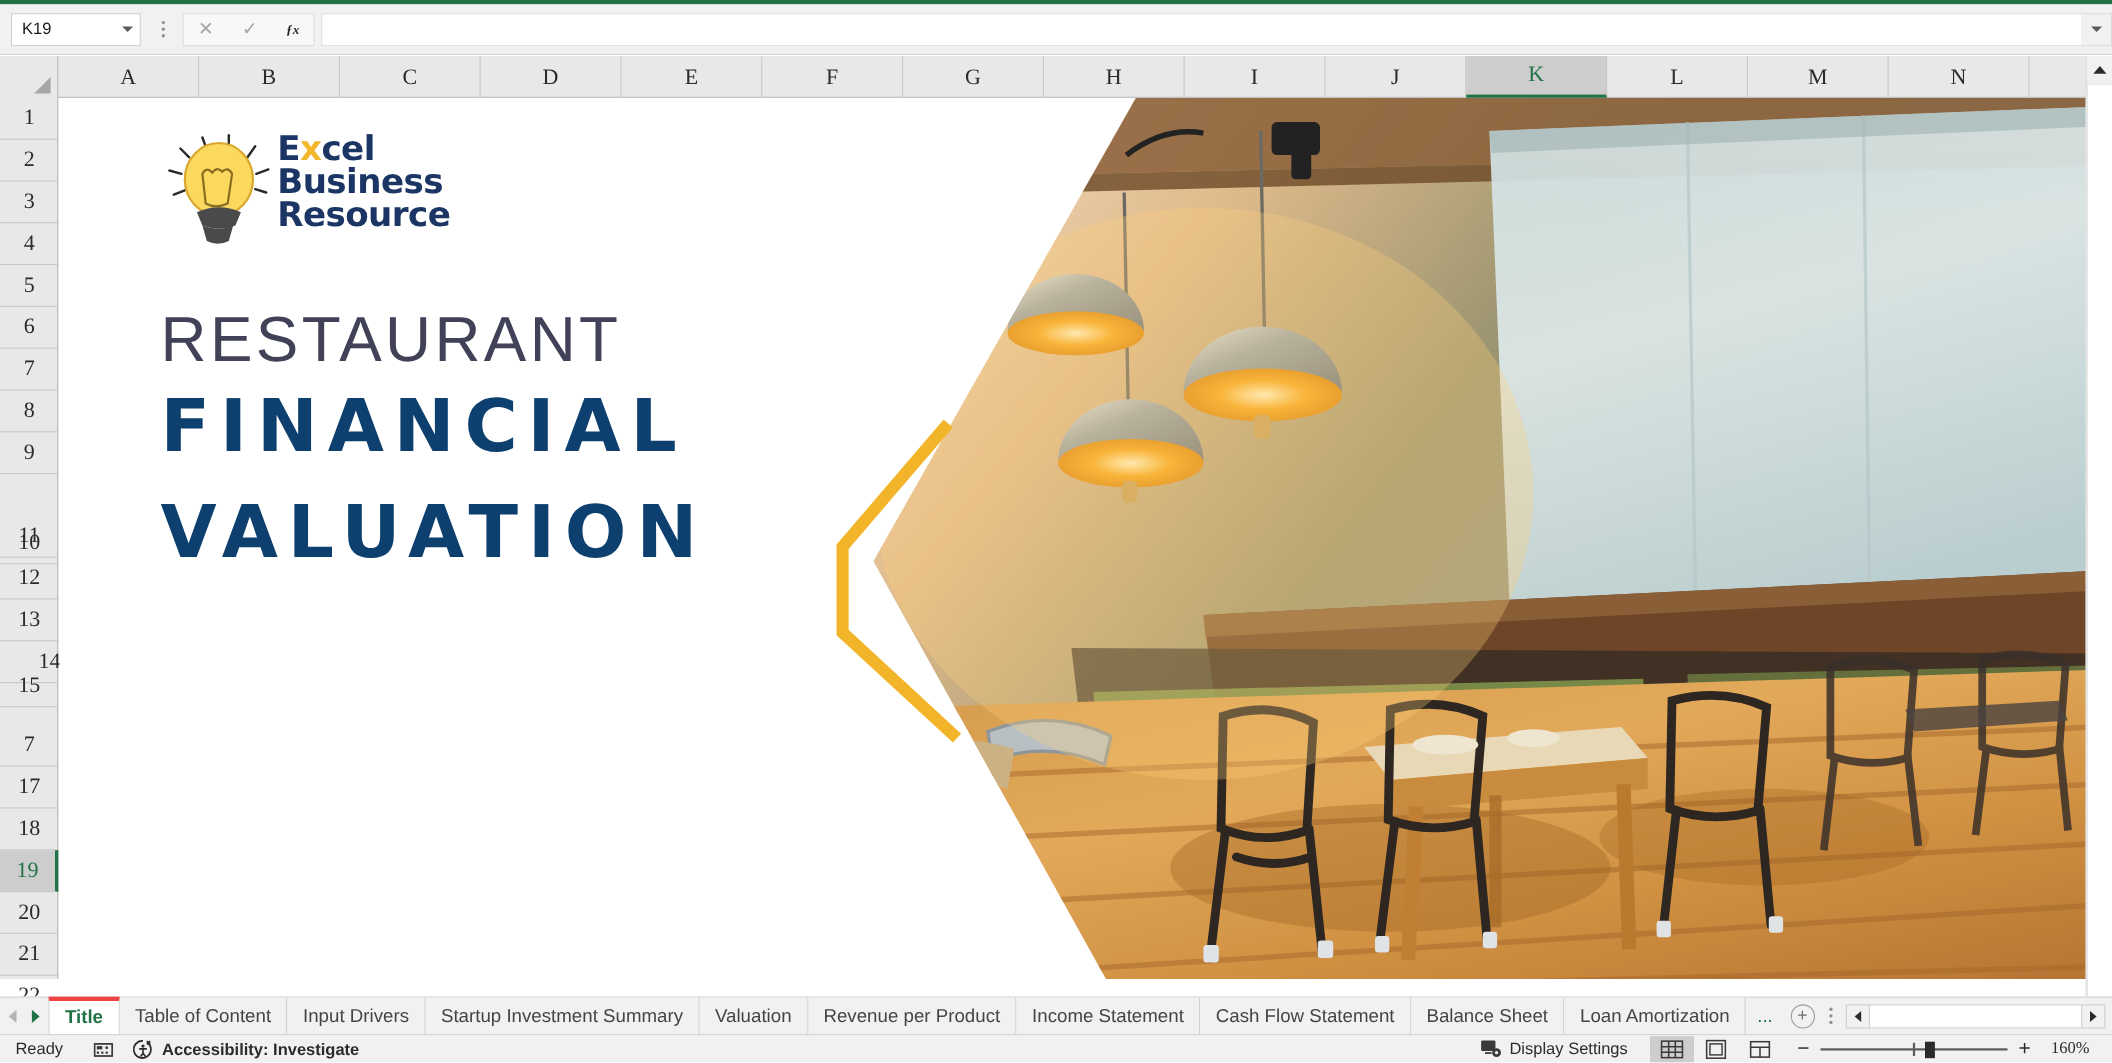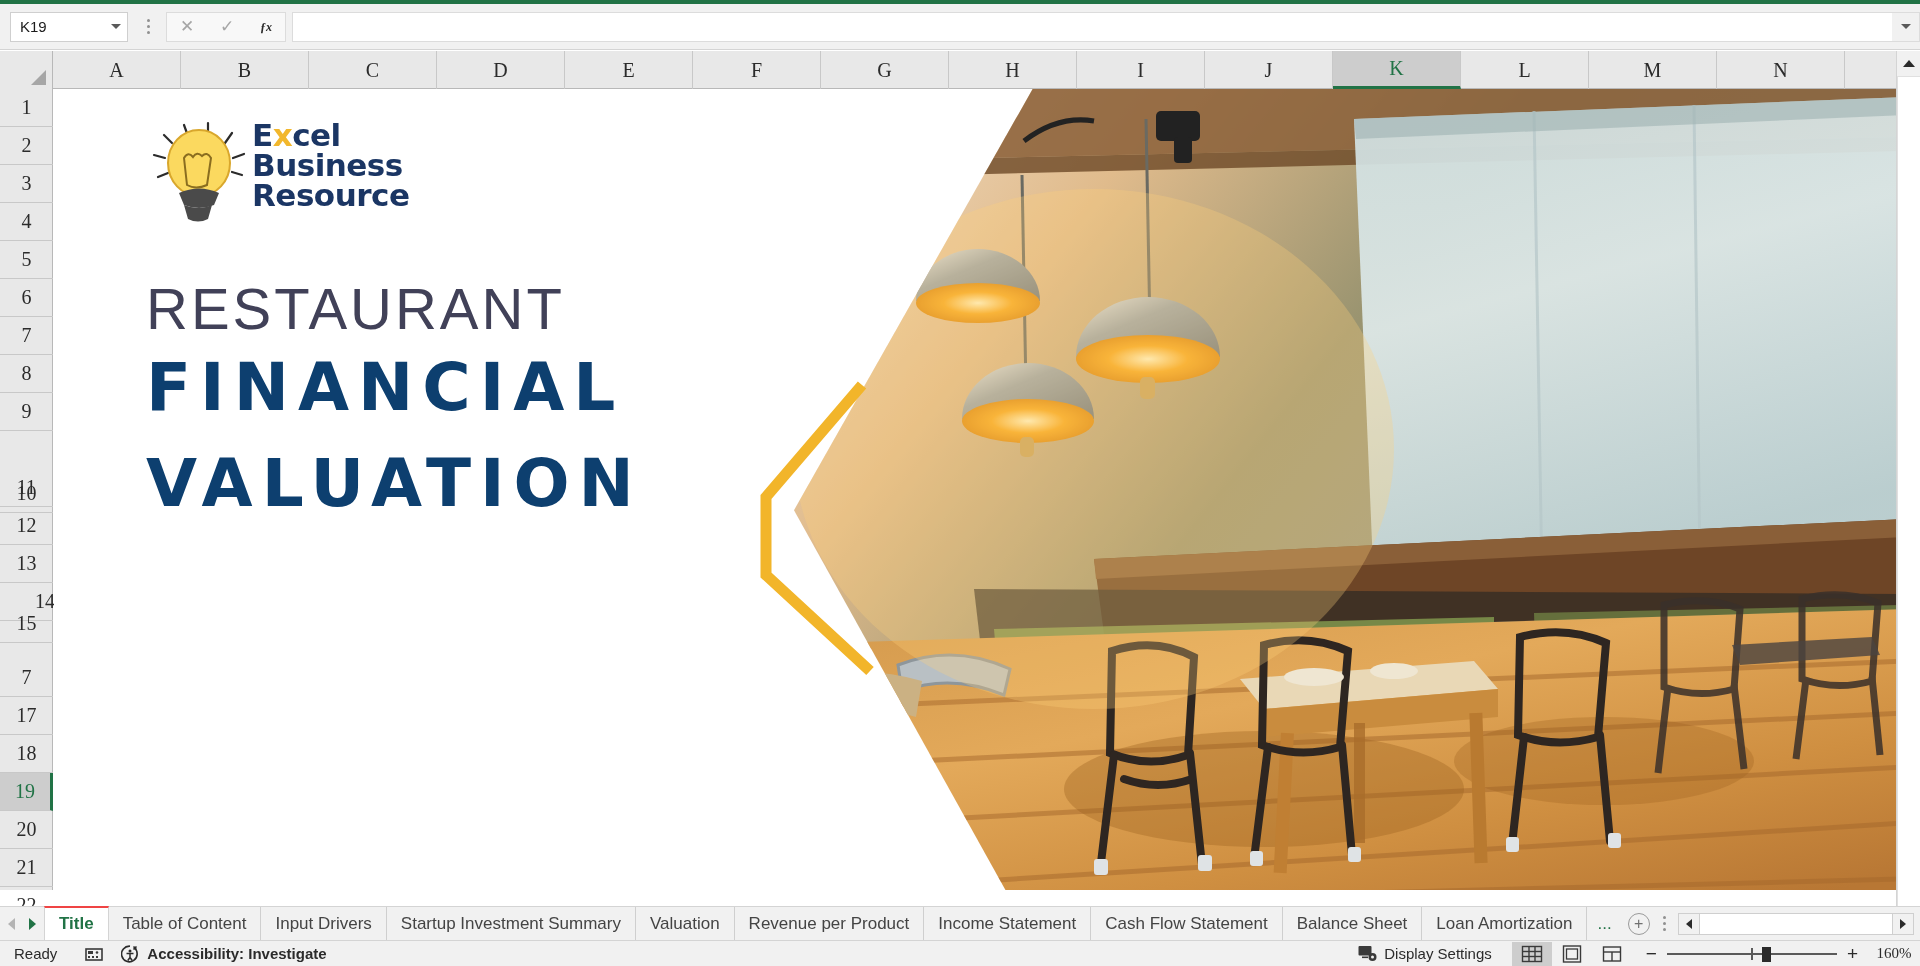"Title" .tab.active { border-top: 2px solid #ef4444 -> 4px solid #ef4444 }
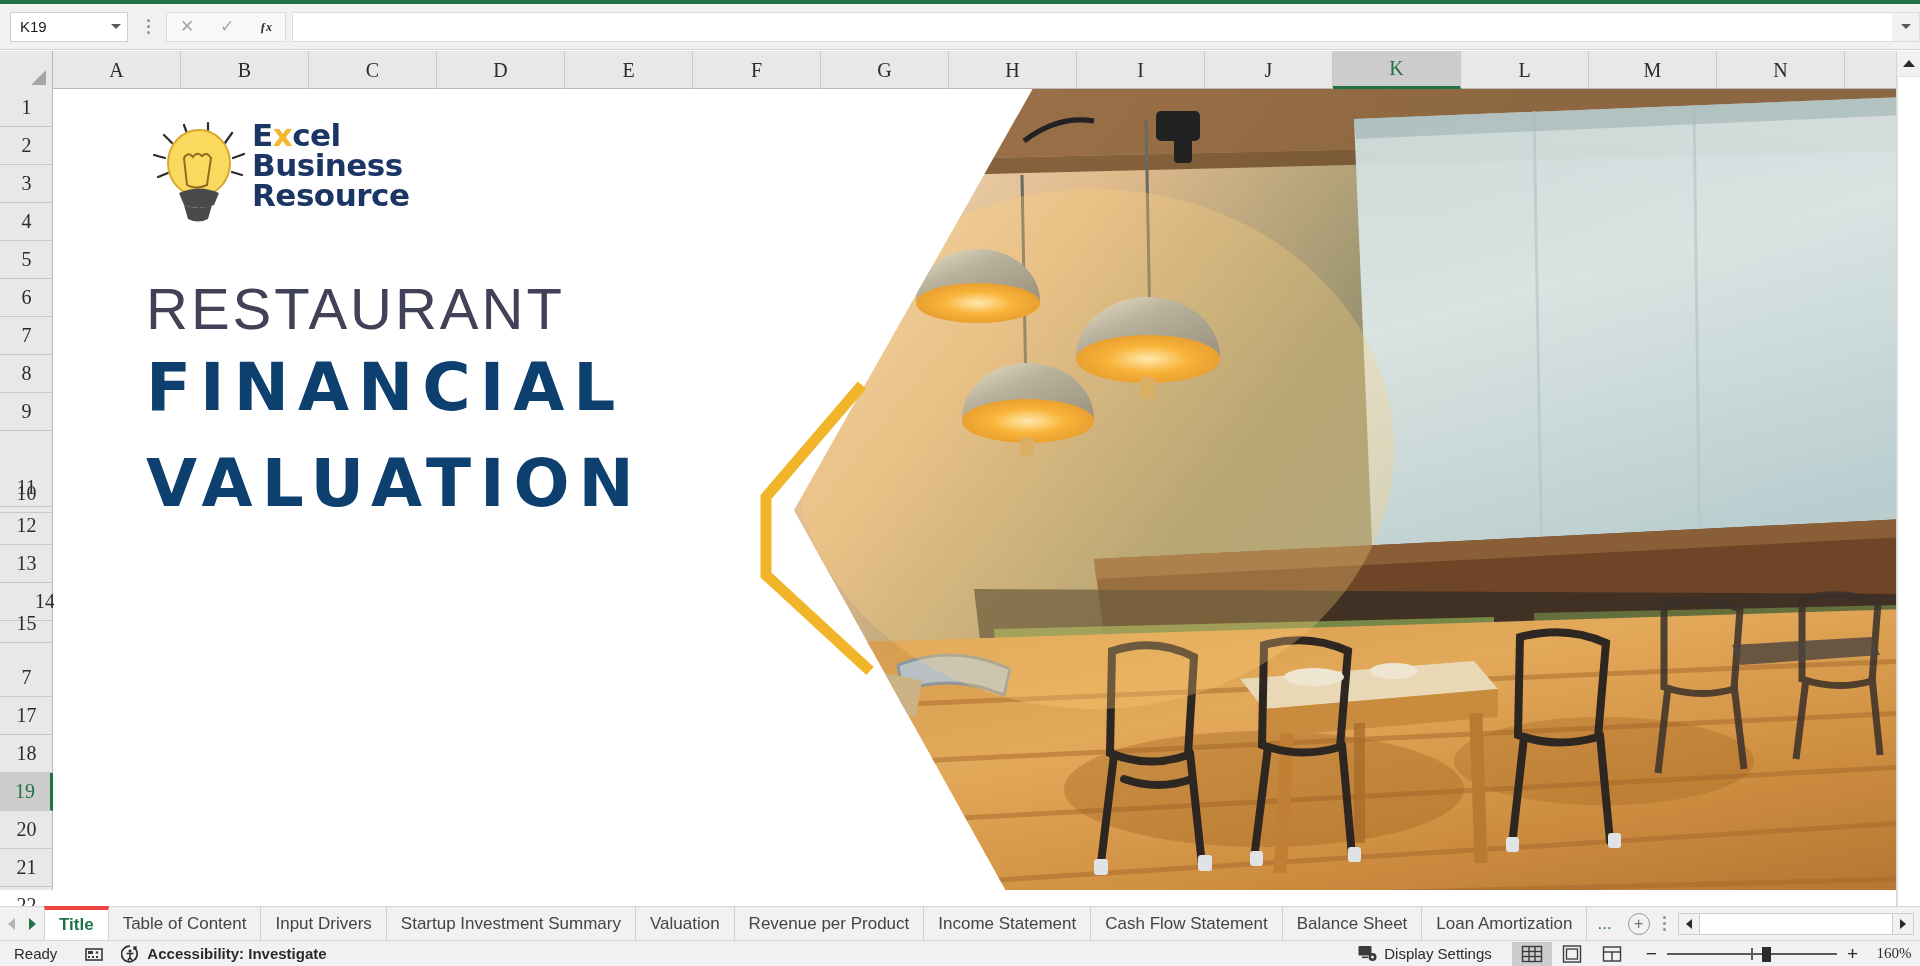"Accessibility: Investigate" .sb-acc { align-items: center -> flex-end }
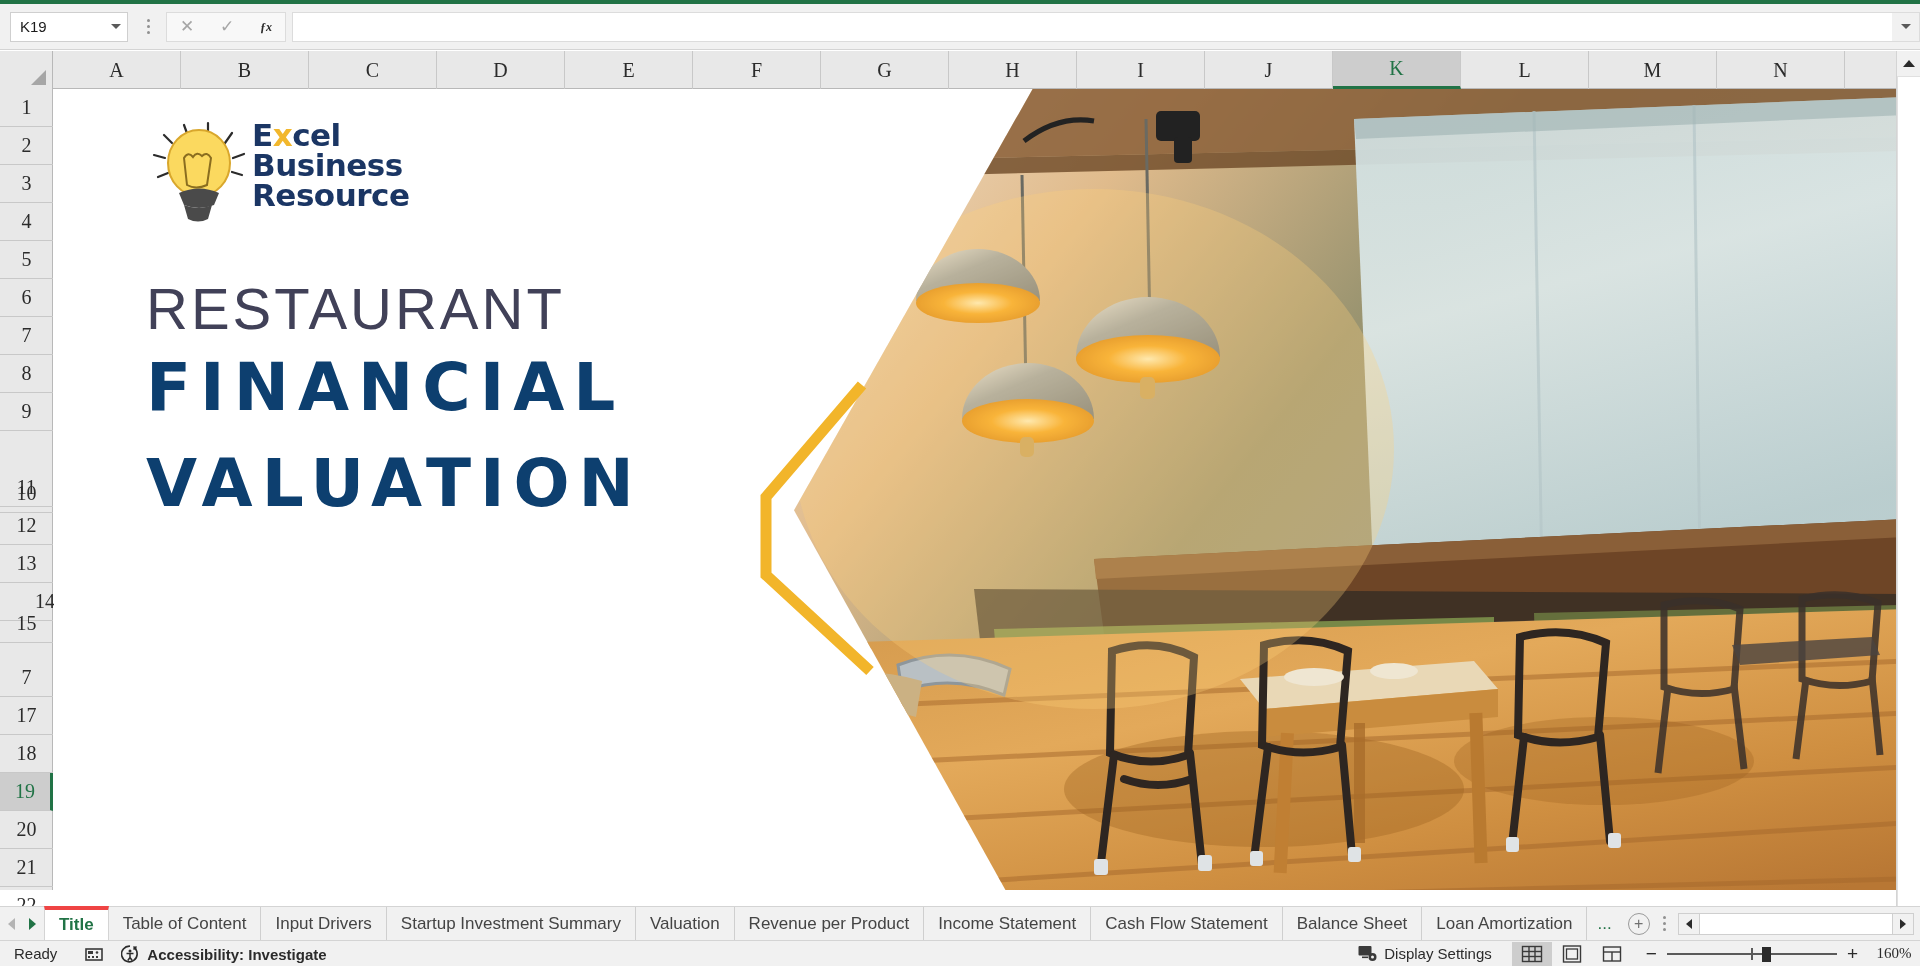"Display Settings" .sb-right { padding-right: none -> 12px }
